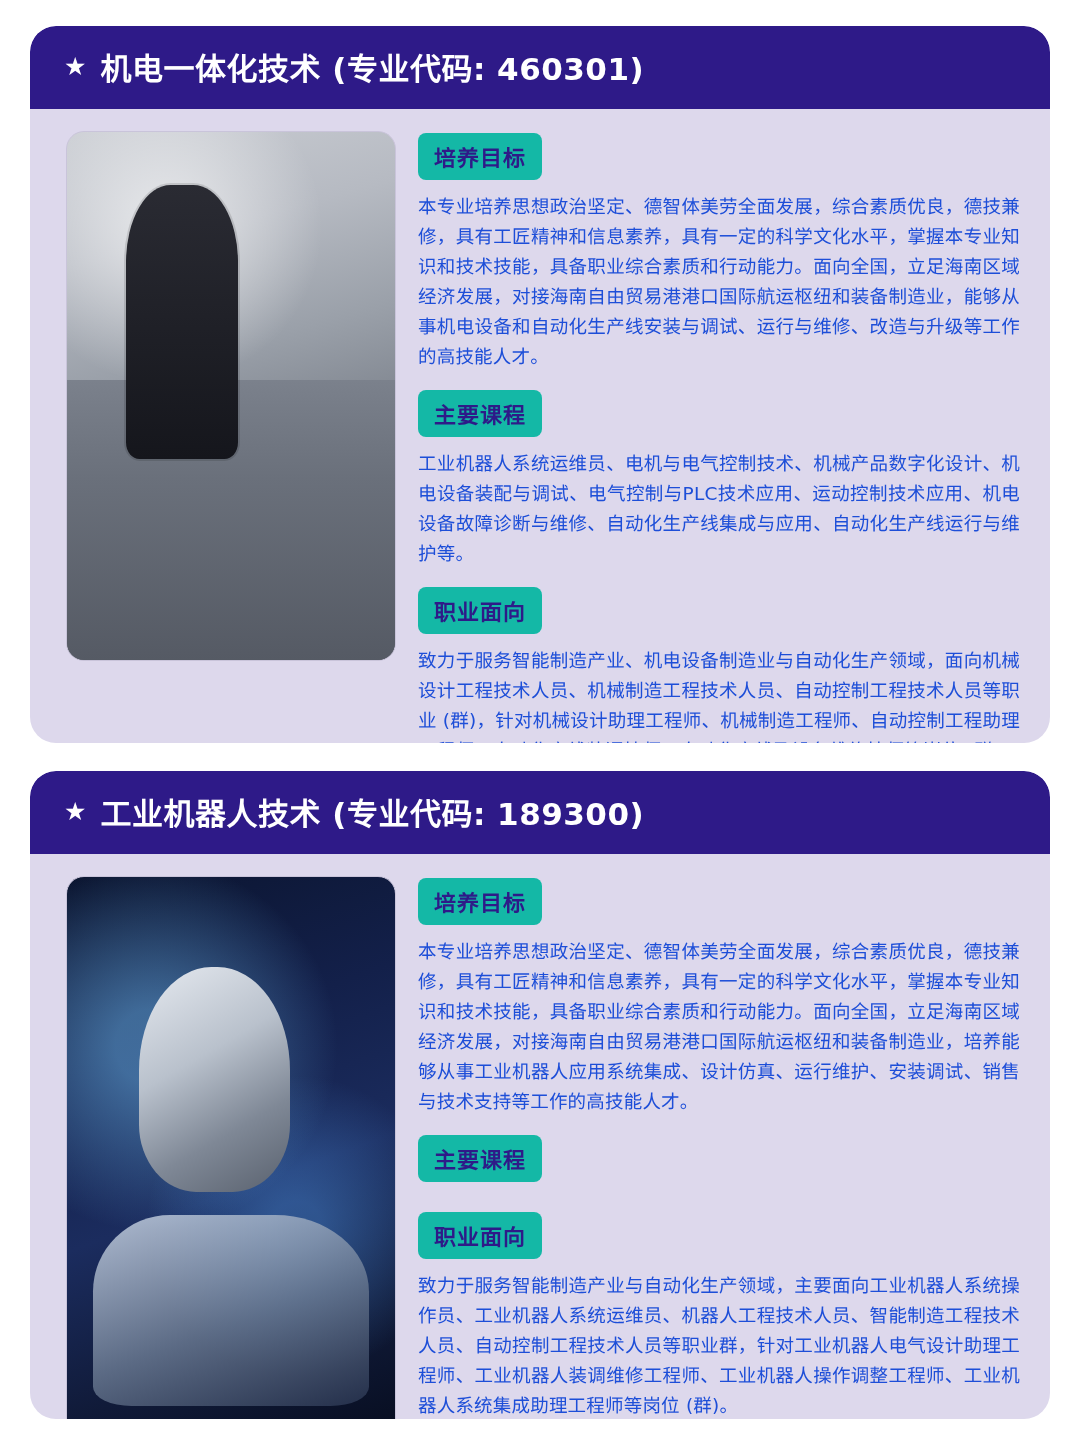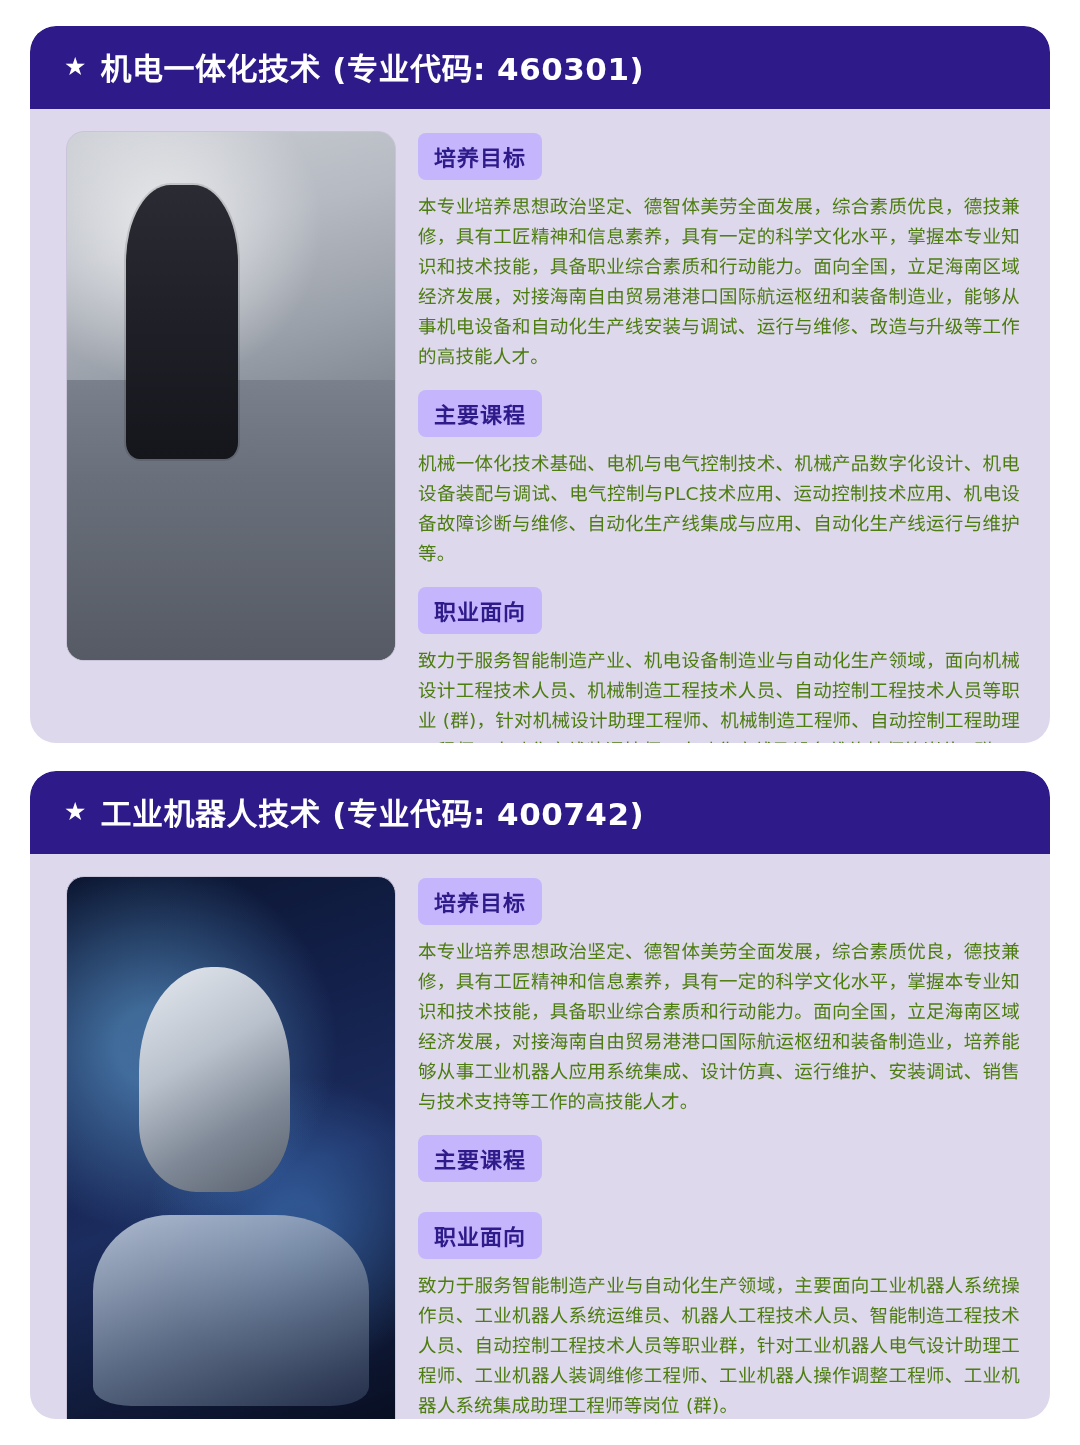"培养目标" .section-heading { background: #c4b5fd -> #14b8a6 }
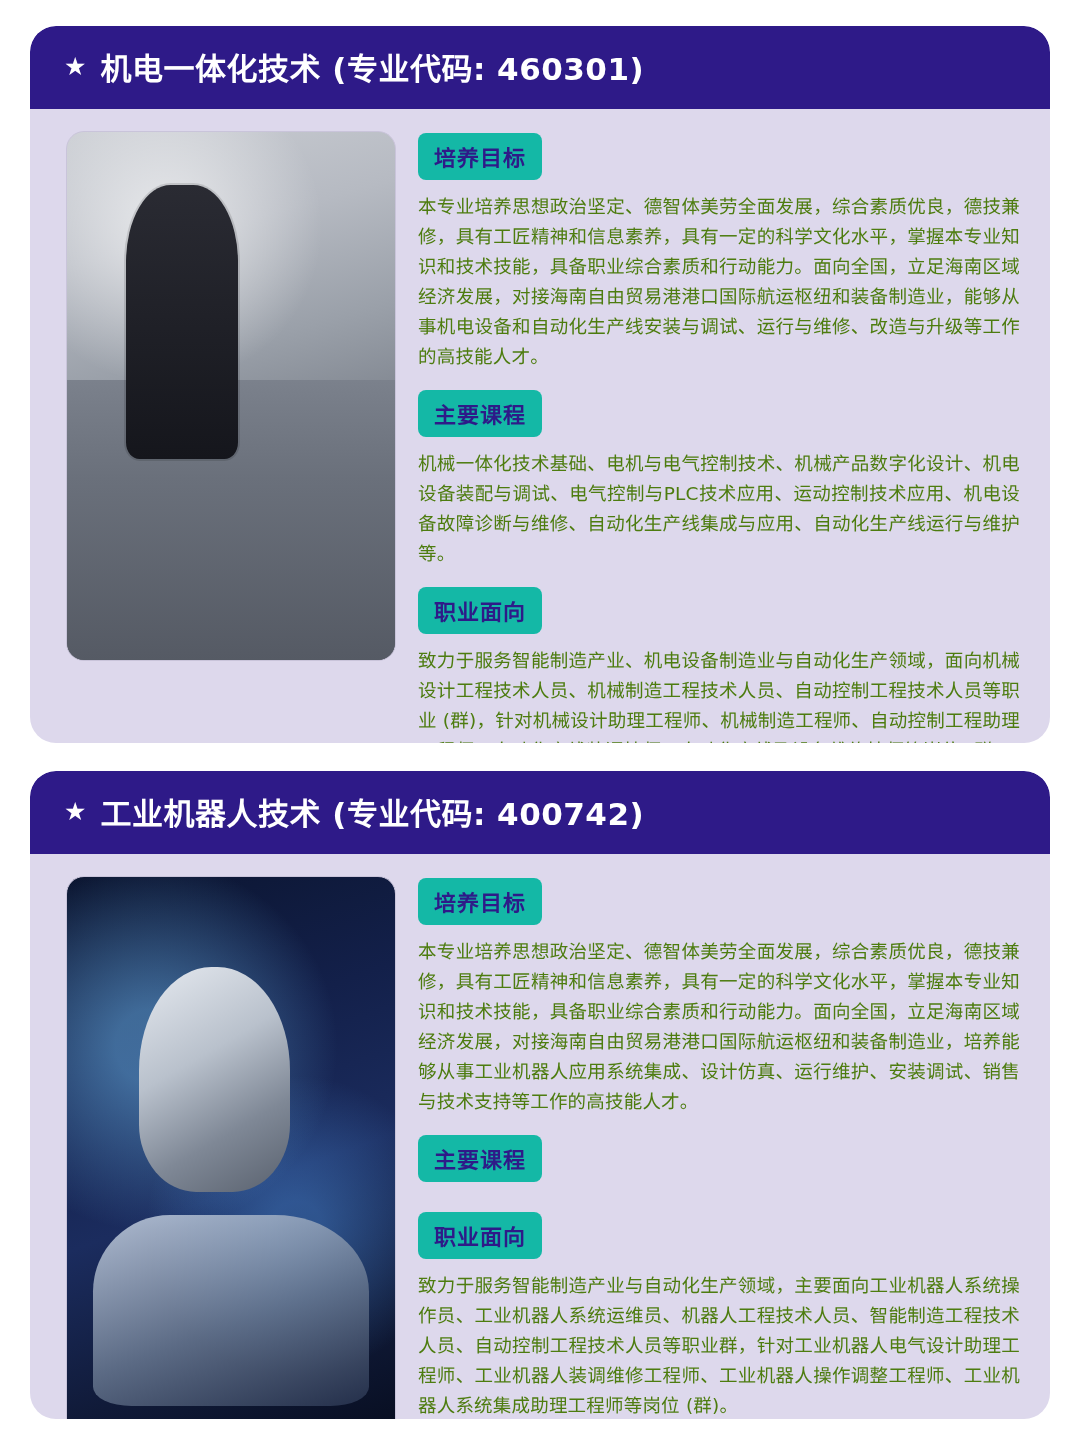"本专业培养思想政治坚定、德智体美劳全面发展，综合素质优良，德技兼修，具有工匠精神" .body-text { color: #4d7c0f -> #1d4ed8 }
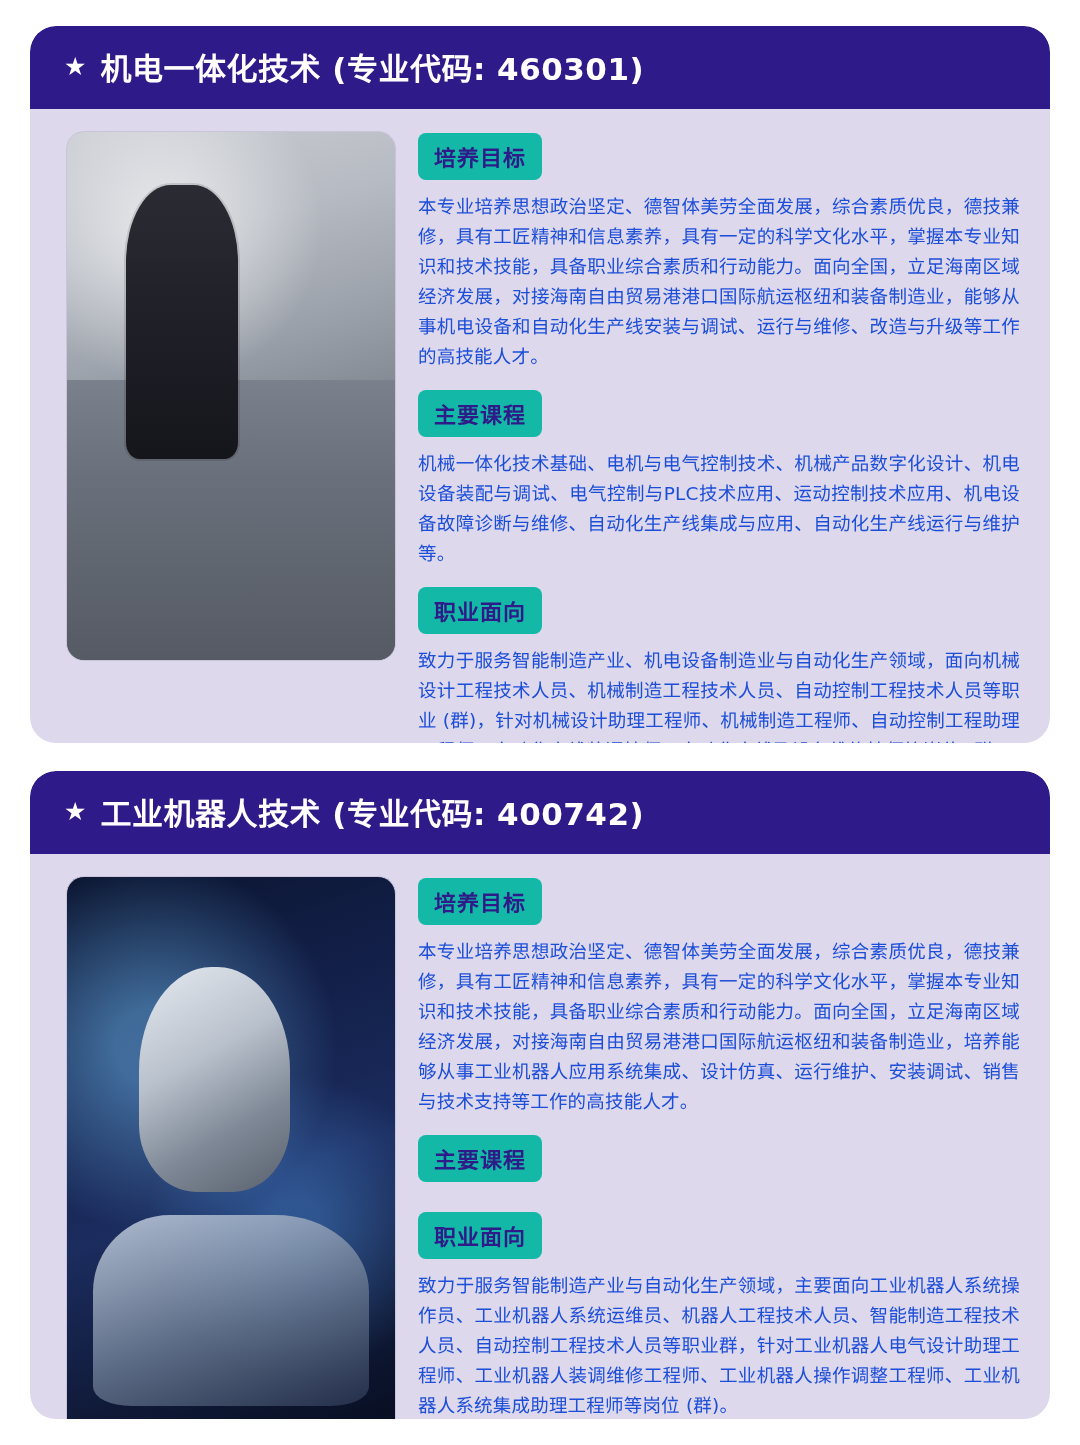"机械一体化技术基础、电机与电气控制技术、机械产品数字化设计、机电设备装配与调试、" p.body-text { text: 机械一体化技术基础 -> 工业机器人系统运维员 }
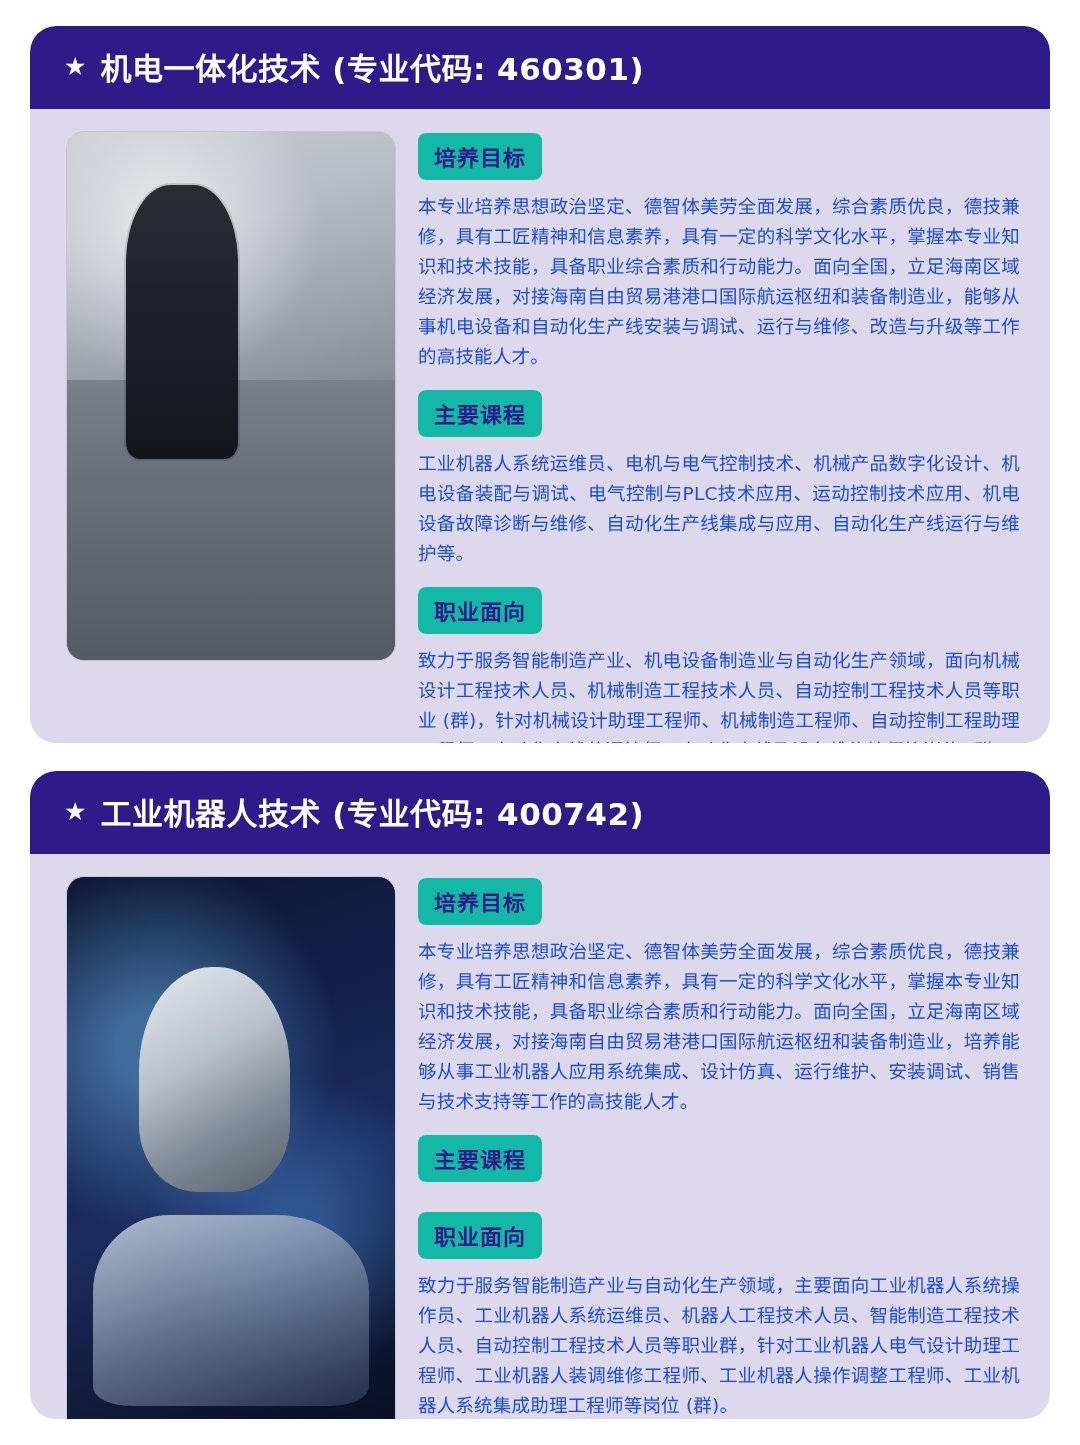"工业机器人技术 (专业代码: 400742)" span.card-title { text: 400742 -> 189300 }
